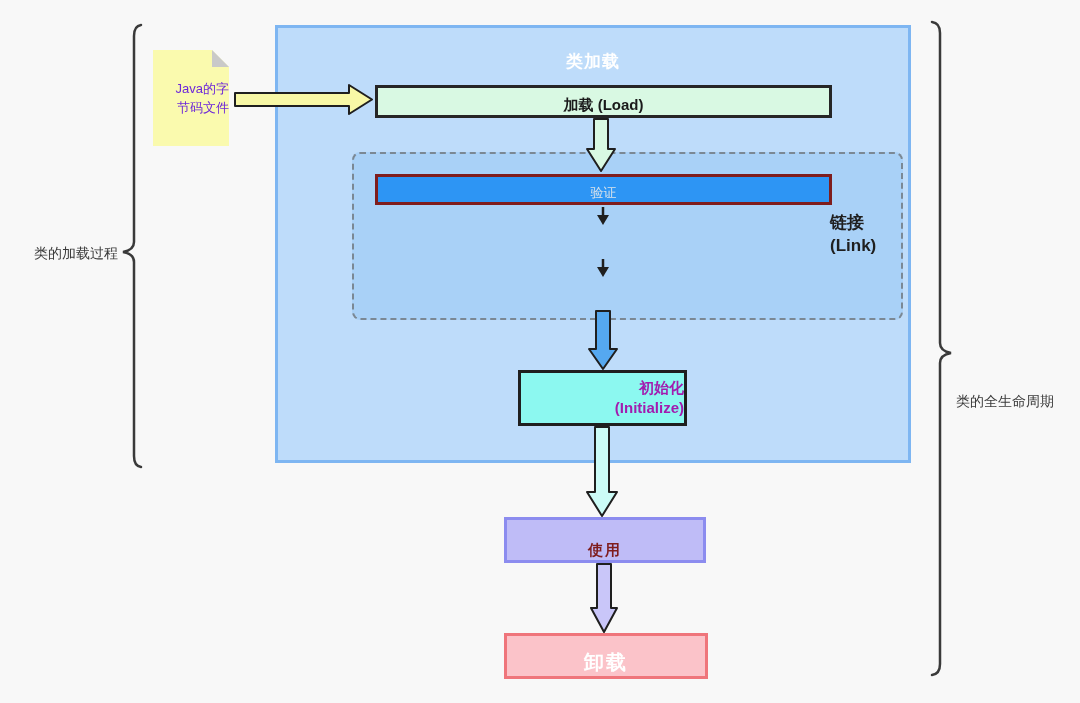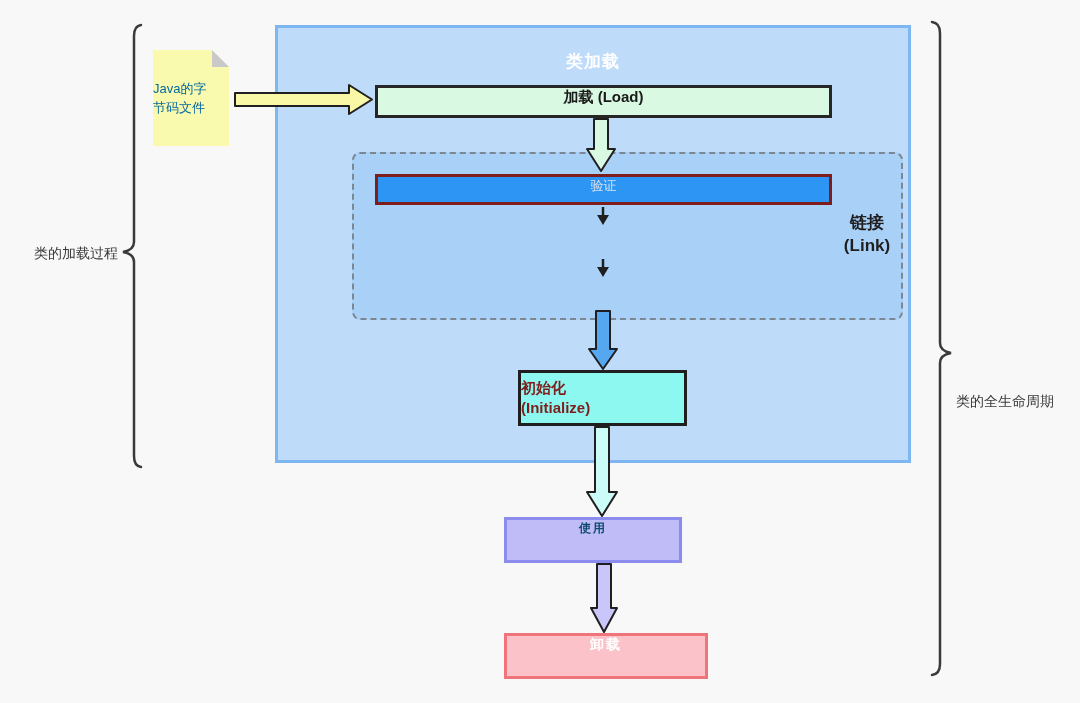"Java的字" .note { align-items: flex-start -> flex-end; color: #0369a1 -> #6d28d9 }
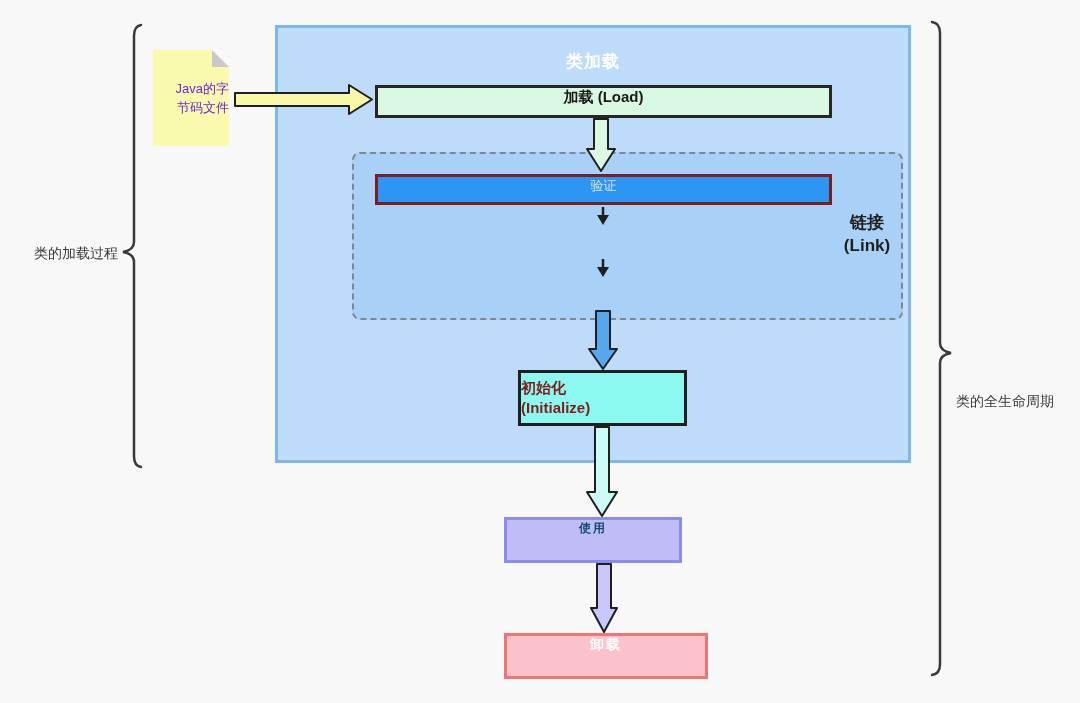"加载 (Load)" .box { align-items: flex-start -> flex-end }
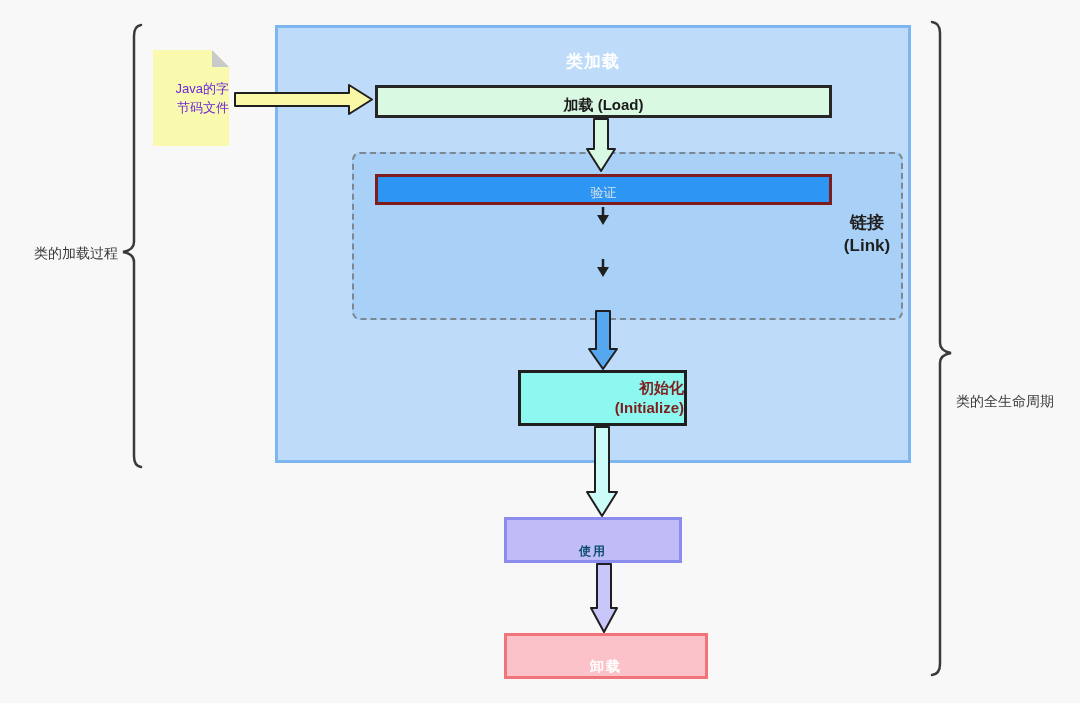"链接" .link-label { text-align: center -> left }
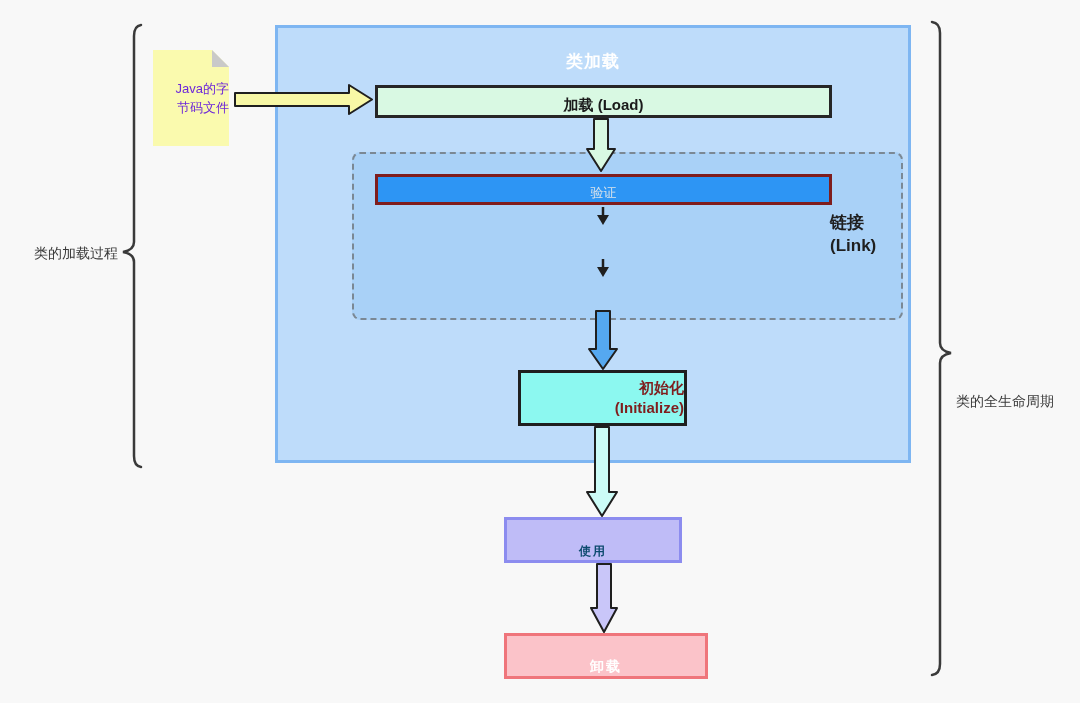"初始化" .init-box { color: #7f1d1d -> #a21caf }
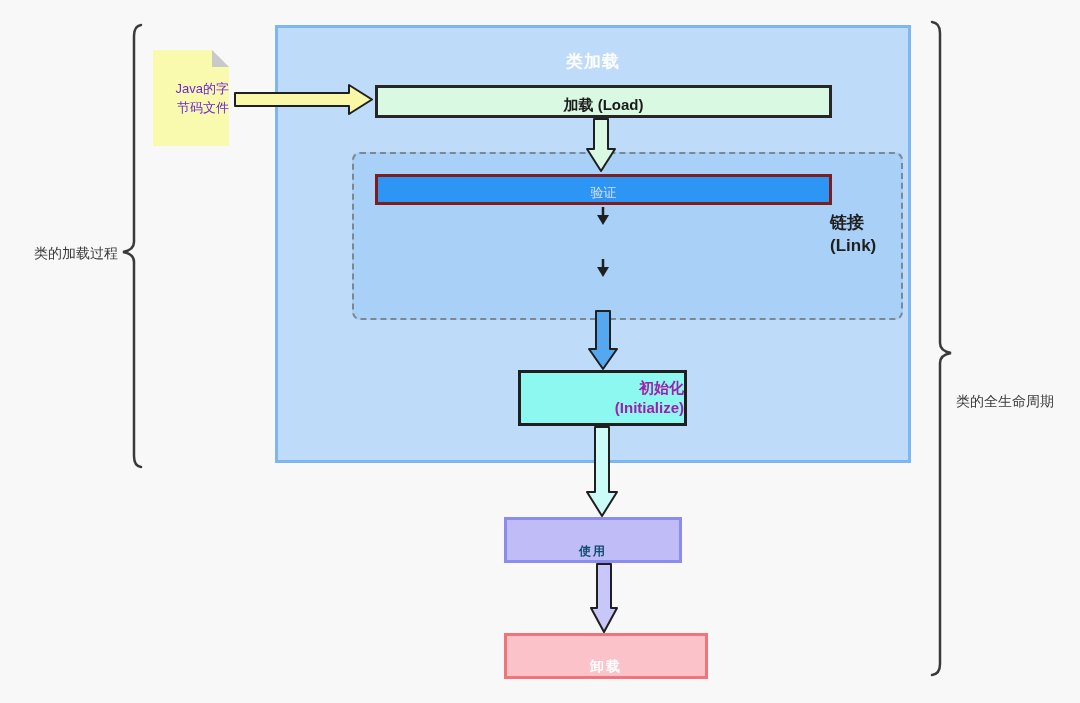"使用" .use-box { color: #0c4a6e -> #7f1d1d; font-size: 12px -> 15px; width: 178px -> 202px }
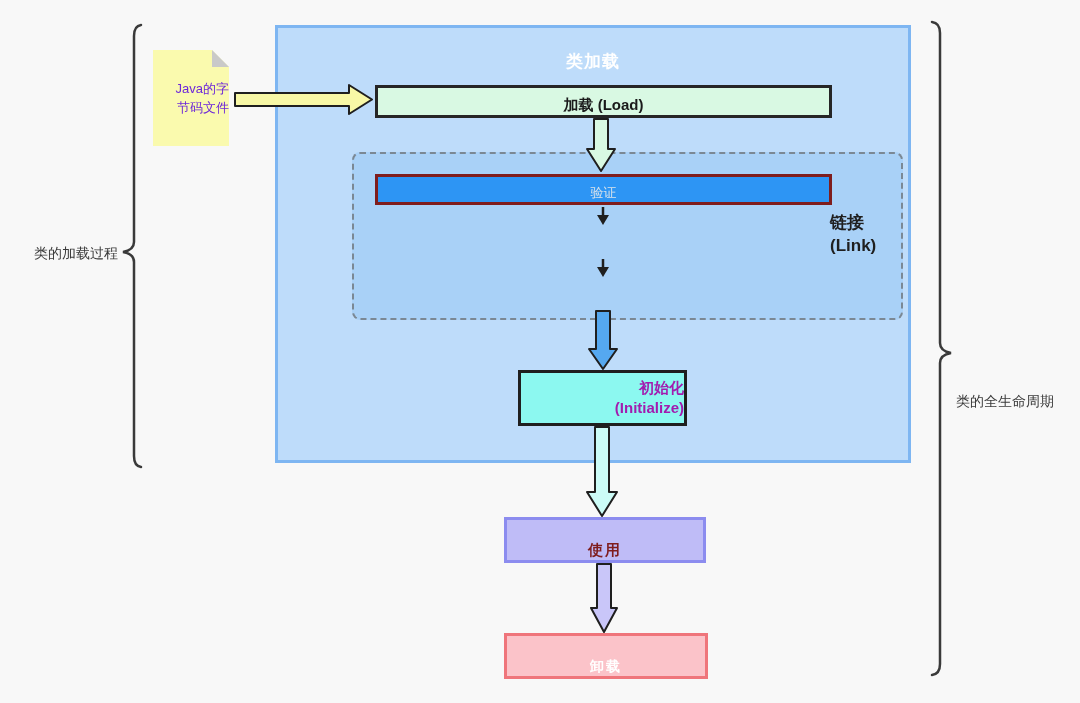"卸载" .unload-box { font-size: 14px -> 20px }
